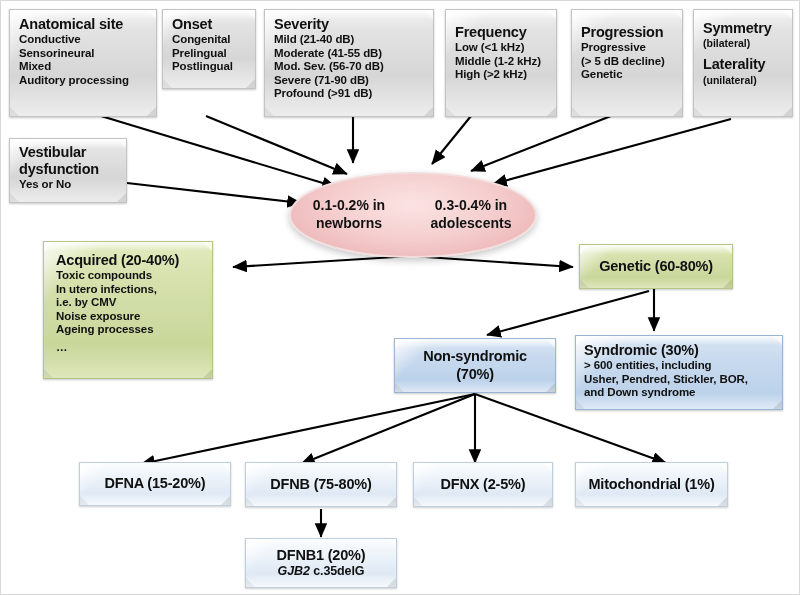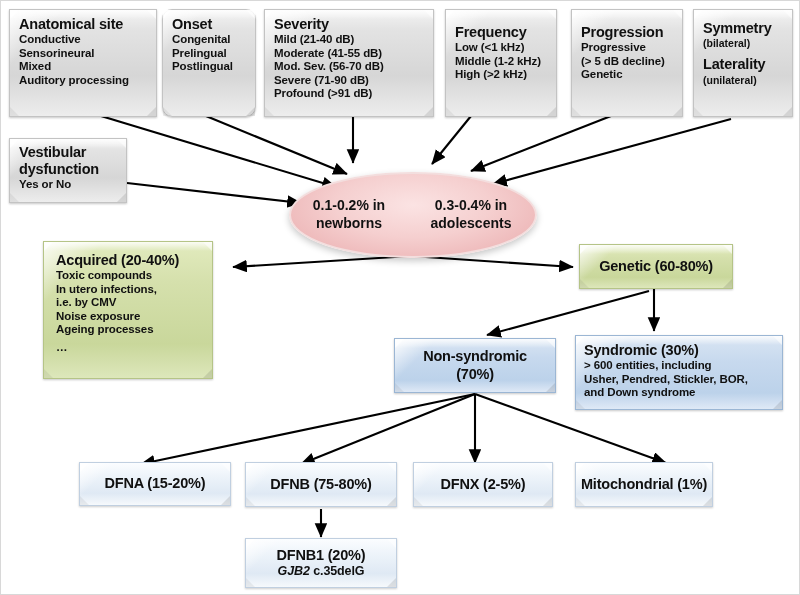"Onset" div.node { border-radius: 10px -> none; height: 108px -> 80px }
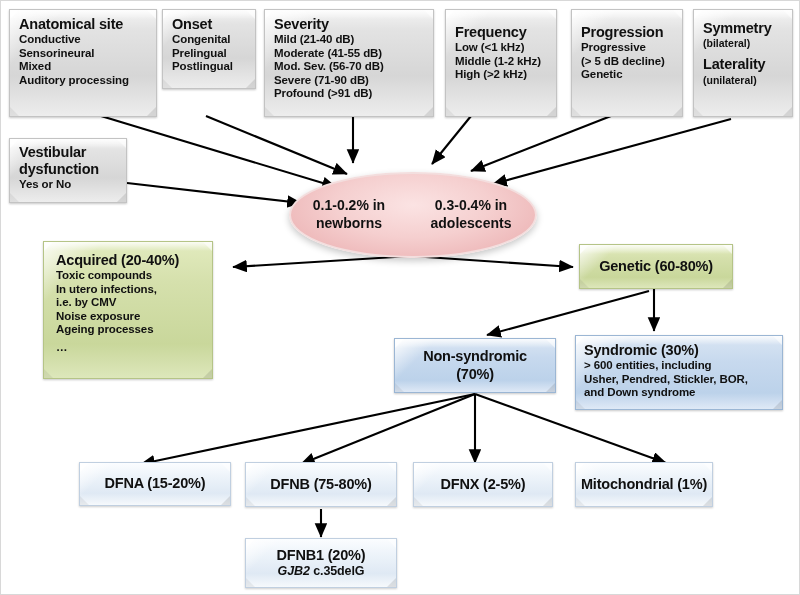"Mitochondrial (1%)" div.node { width: 138px -> 153px }
